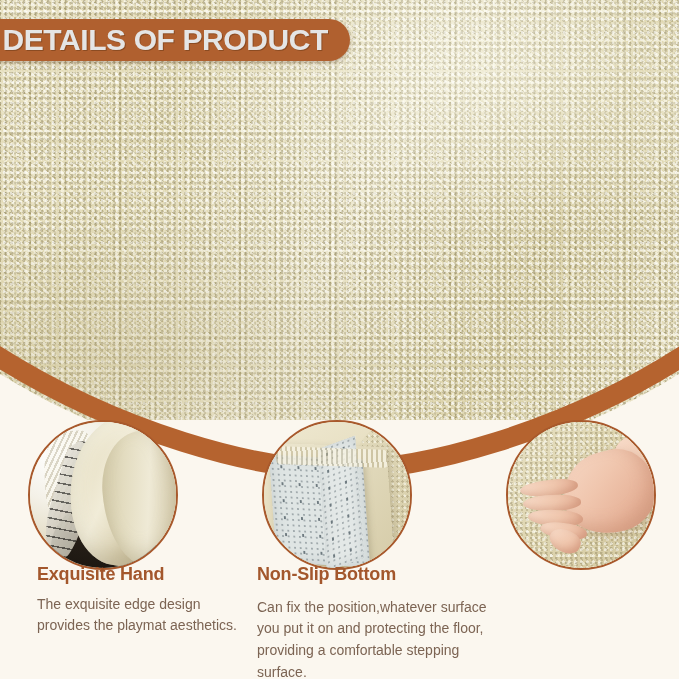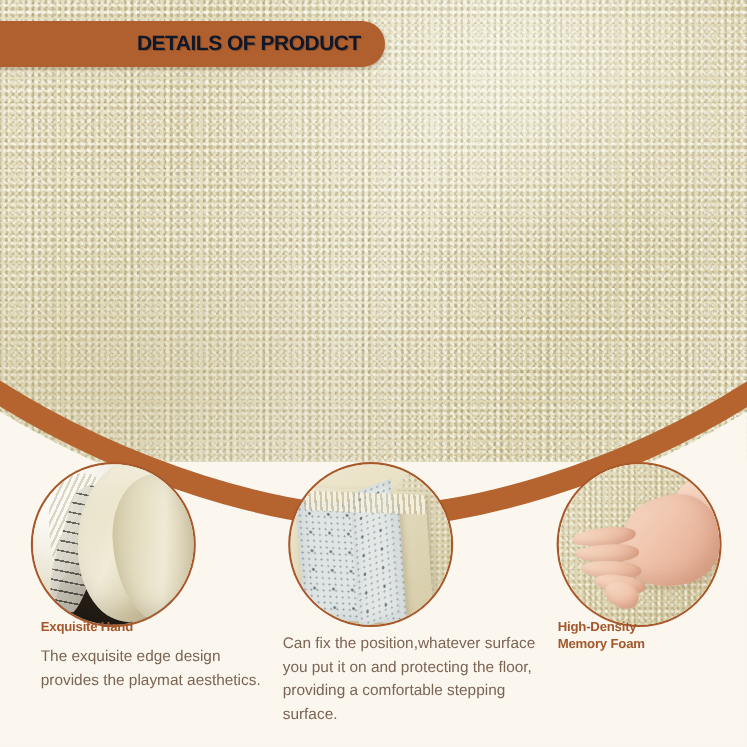"DETAILS OF PRODUCT" .banner-text { color: #0f172a -> #e5e5e5; font-size: 19px -> 30px }
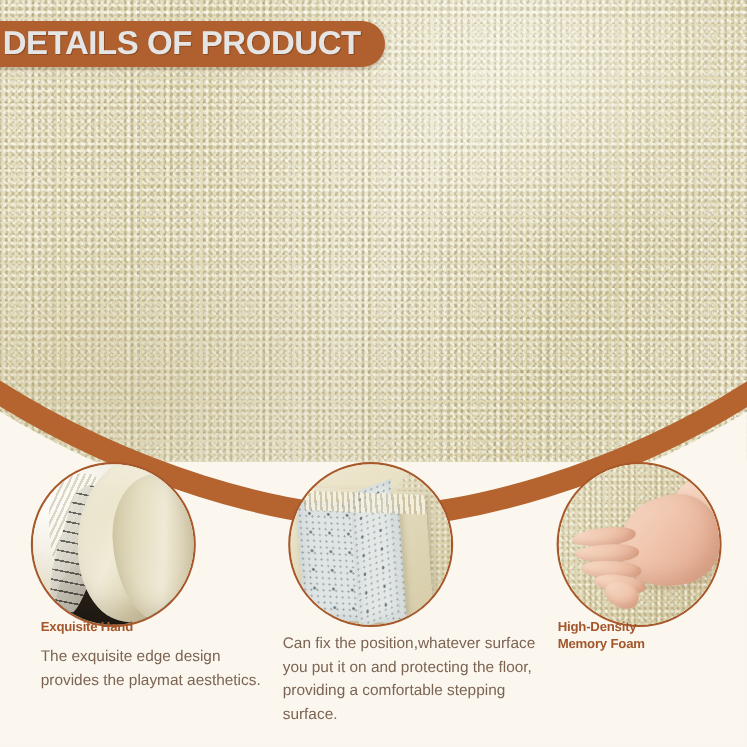"Exquisite Hand" .feature-title { font-size: 12px -> 18px }
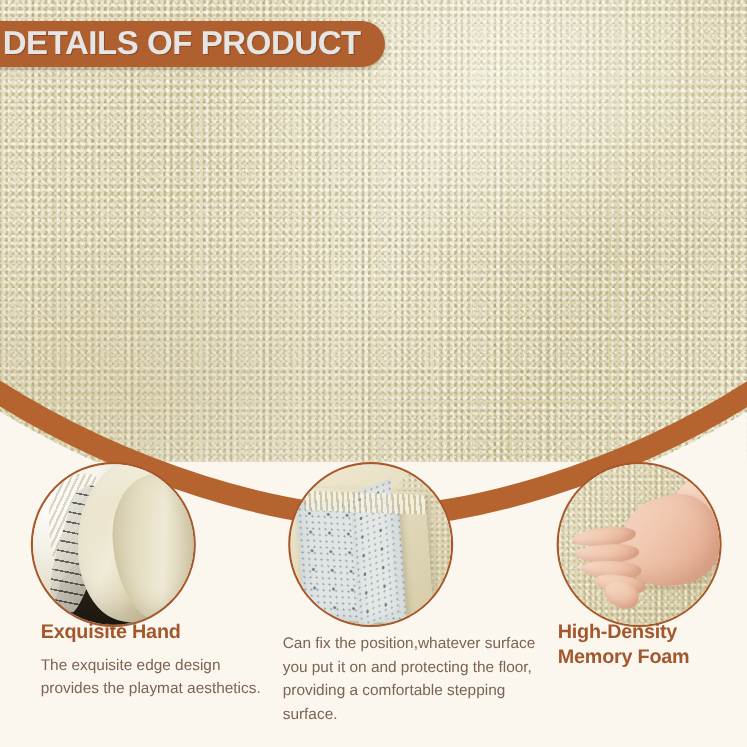"Non-Slip Bottom" div.feature-title { html: none -> <div> <span>Non-Slip Bottom</span> </div> }
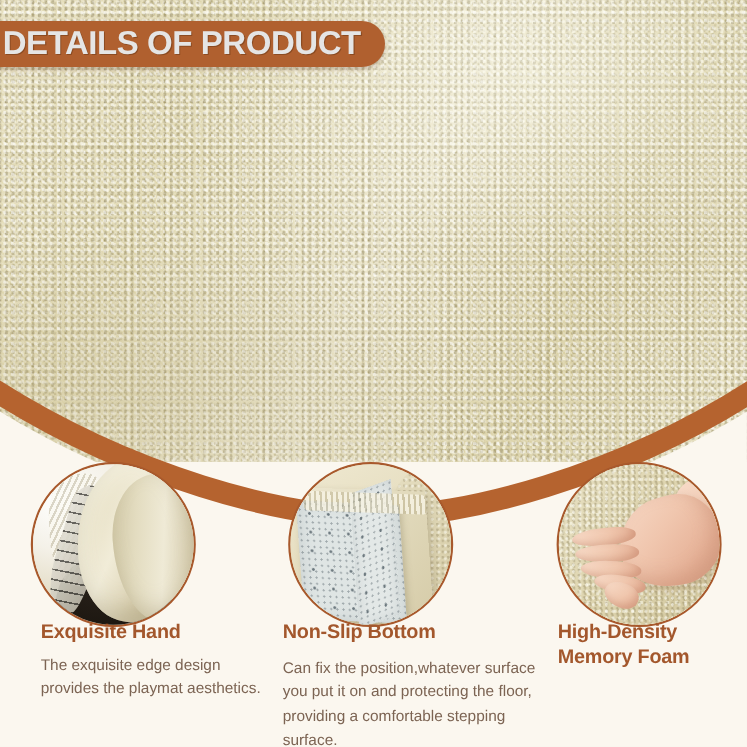"High-Density" div.feature-title { html: <div> <span>High-Density</span><br> <span>Memory Foam</span> </div> -> none }
